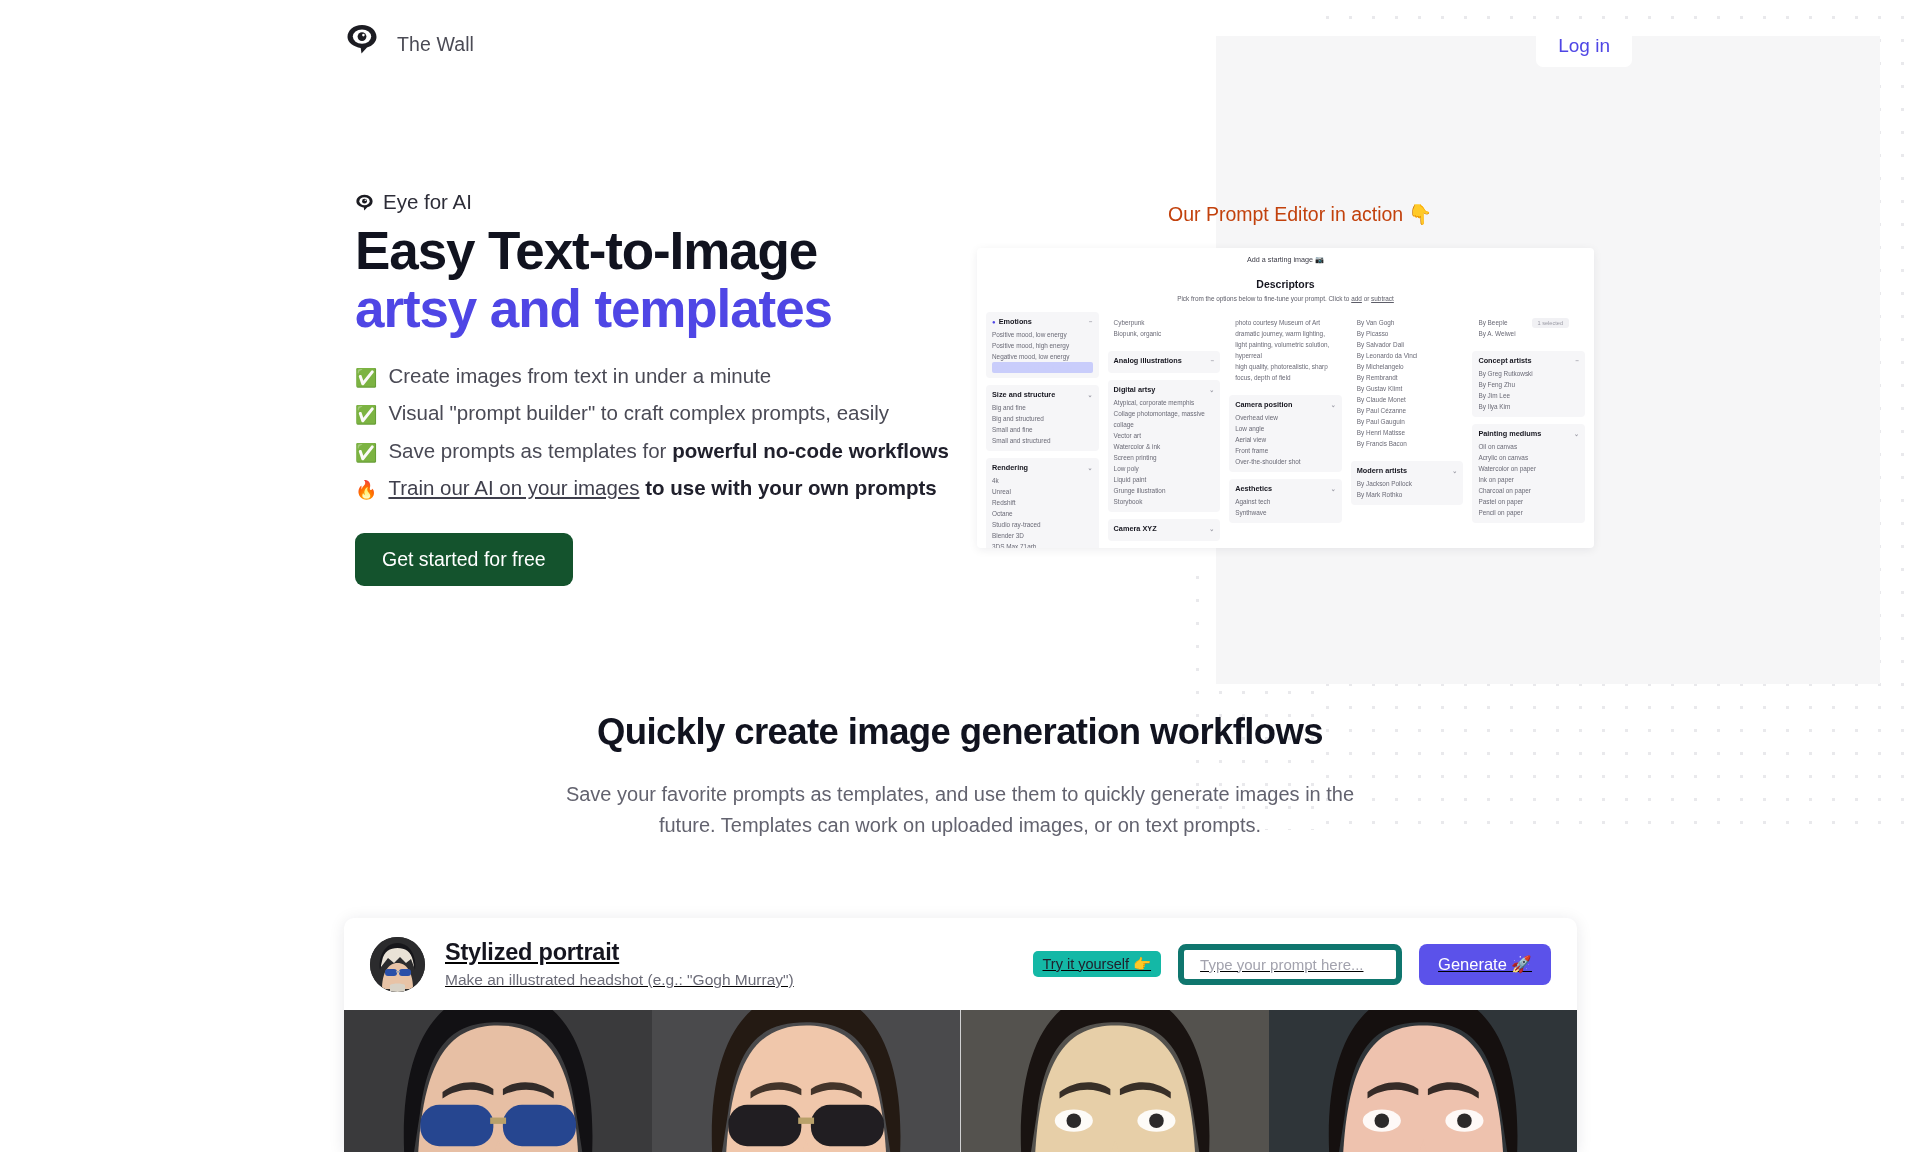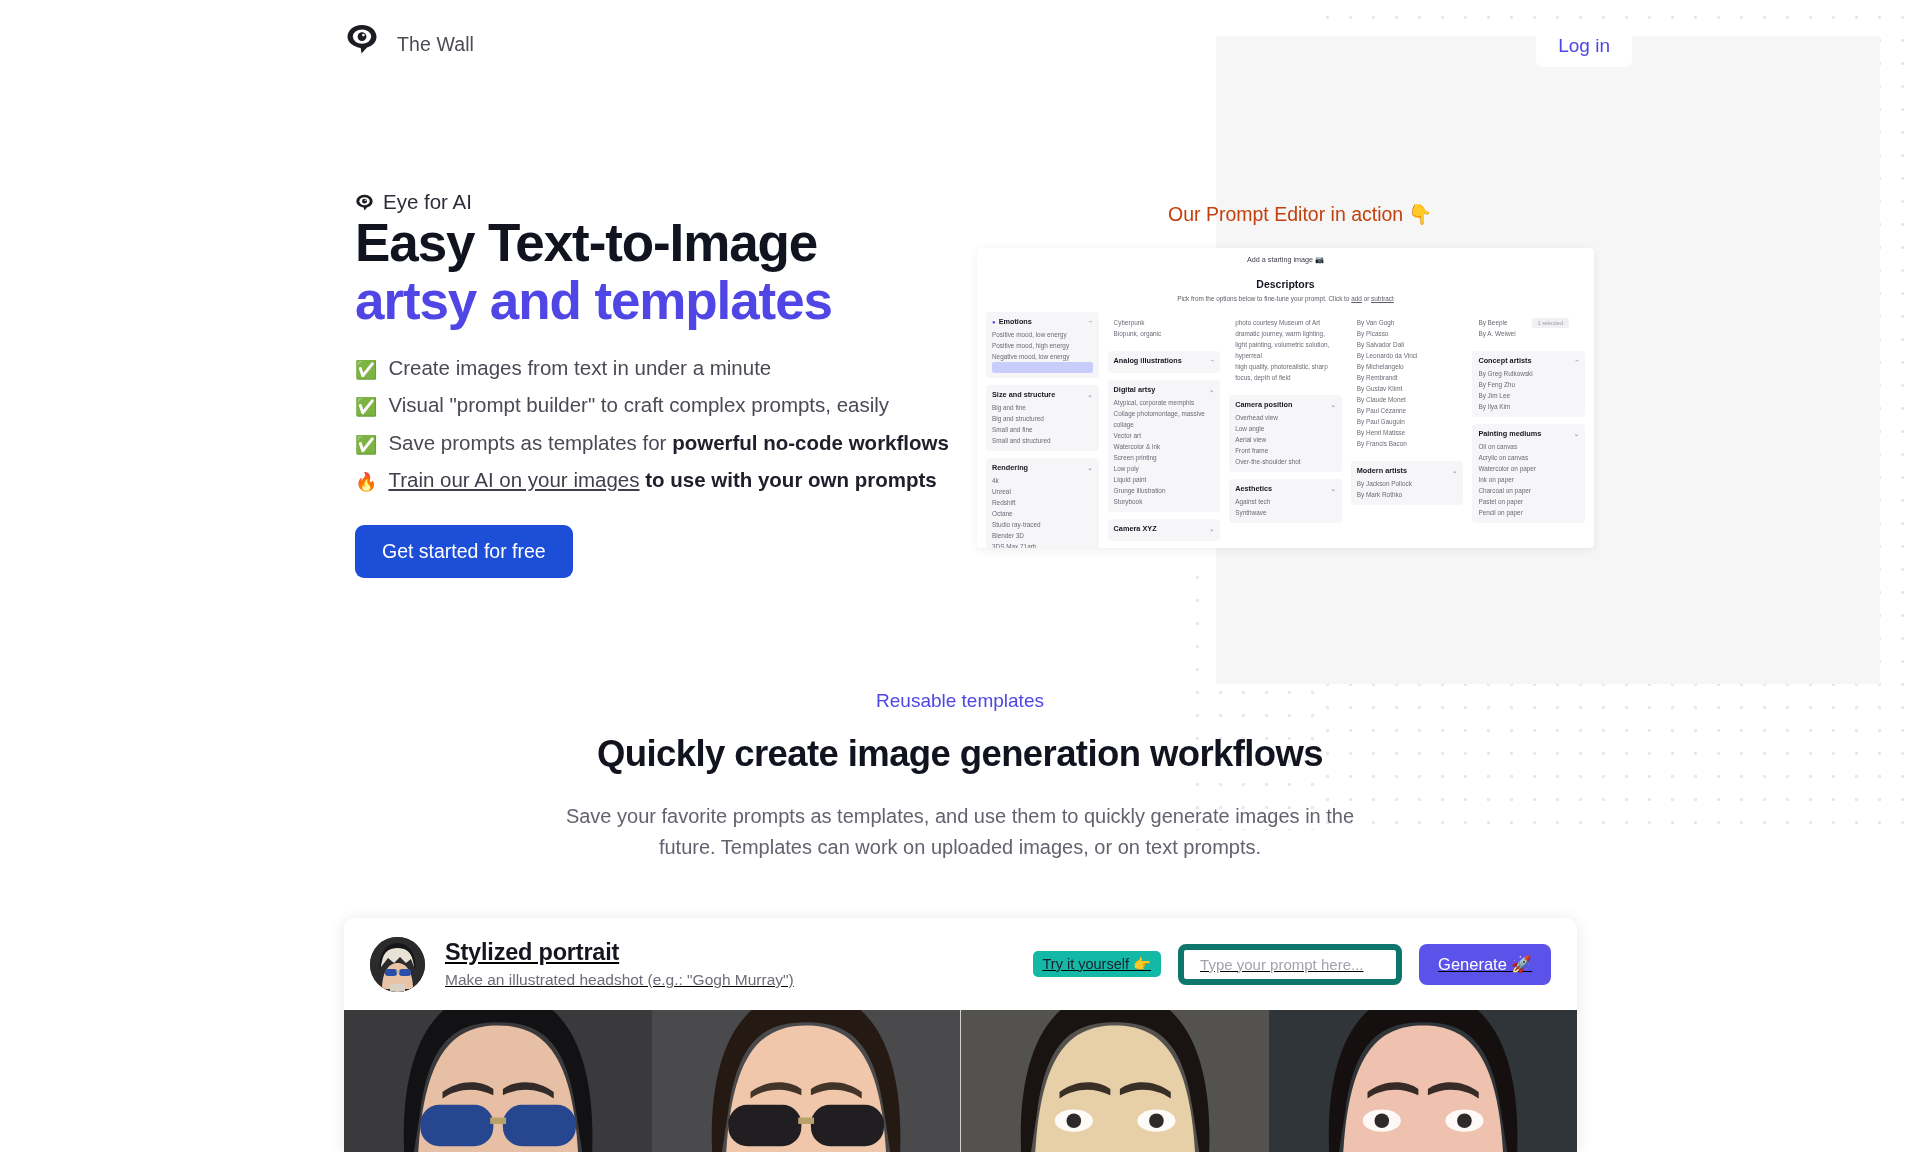"Eye for AI" #eyebrow { margin-bottom: 0 -> 8px }
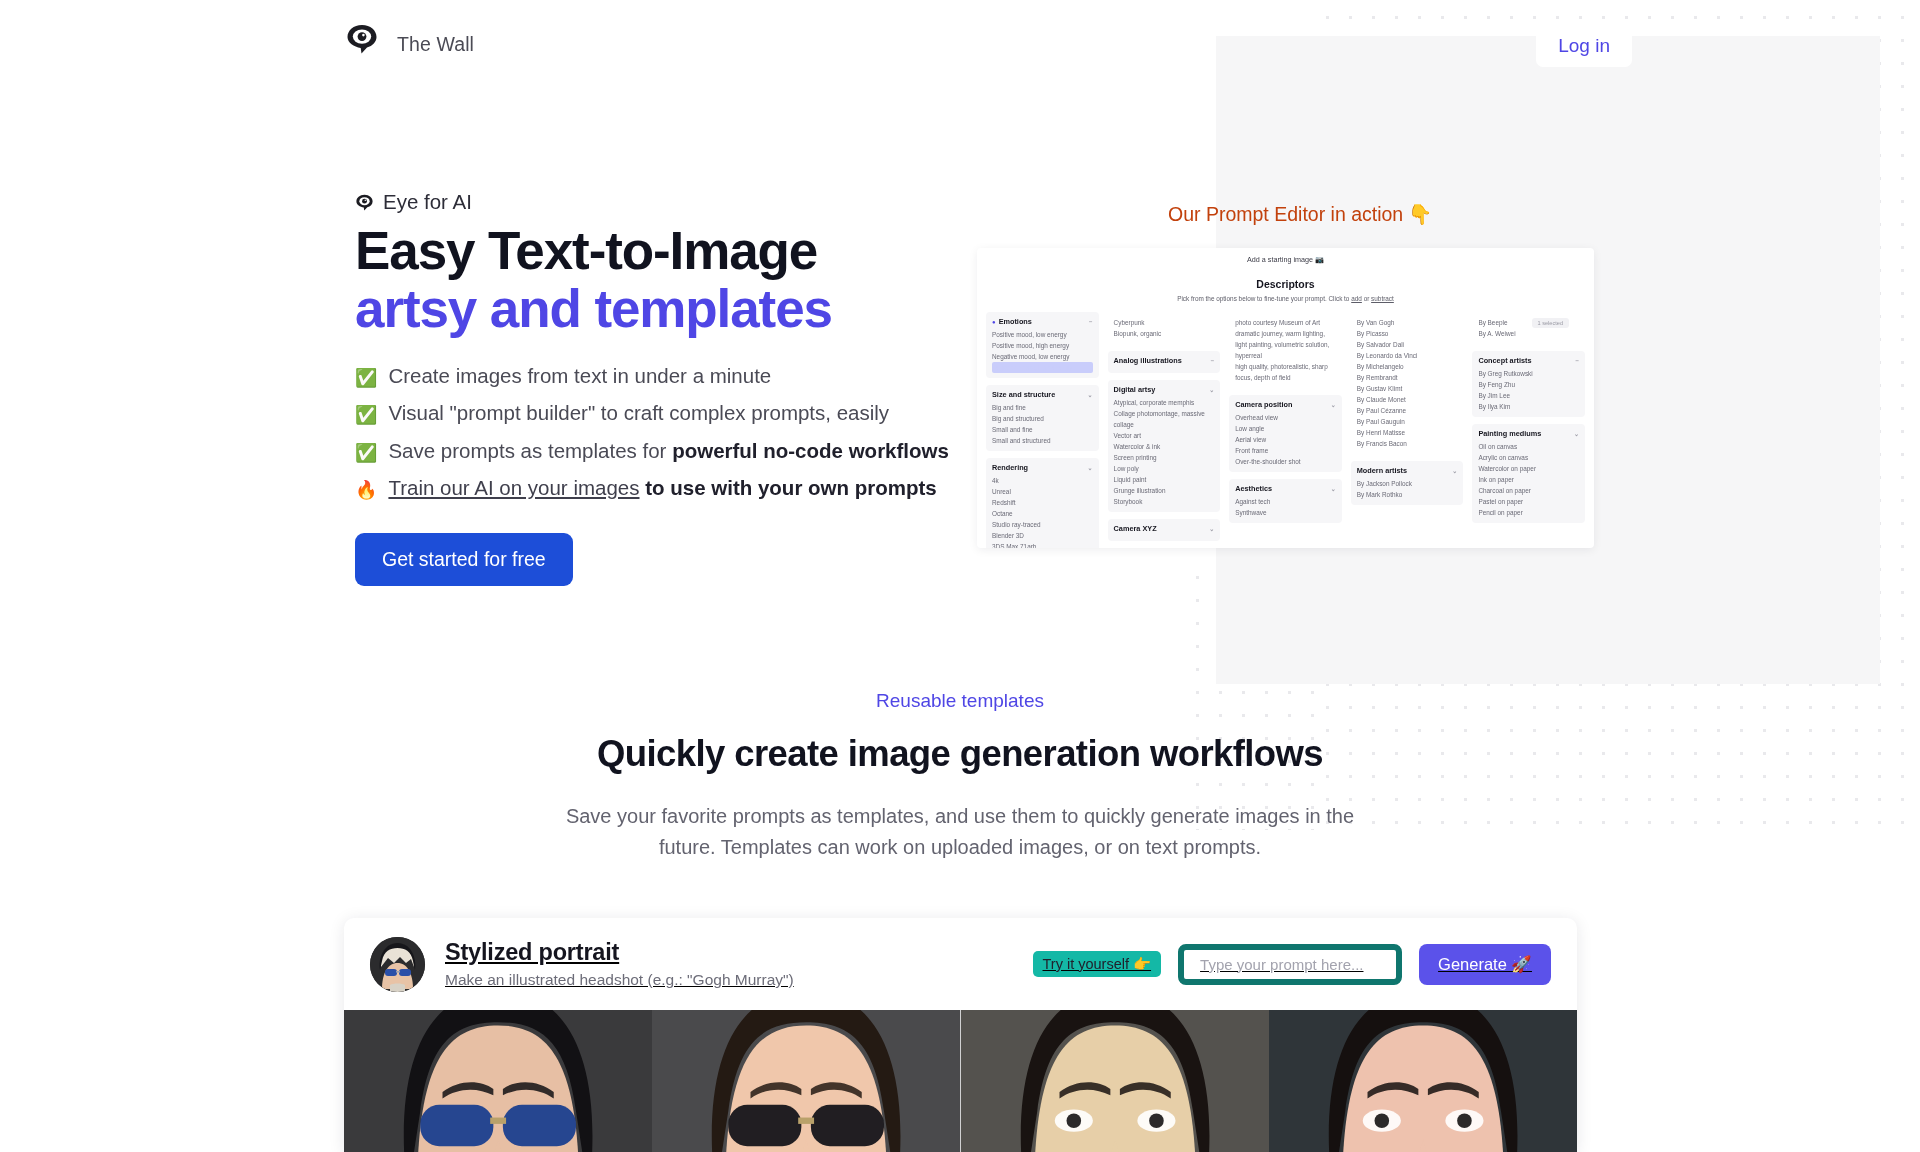"Get started for free" #cta { background: #1d4ed8 -> #14532d }
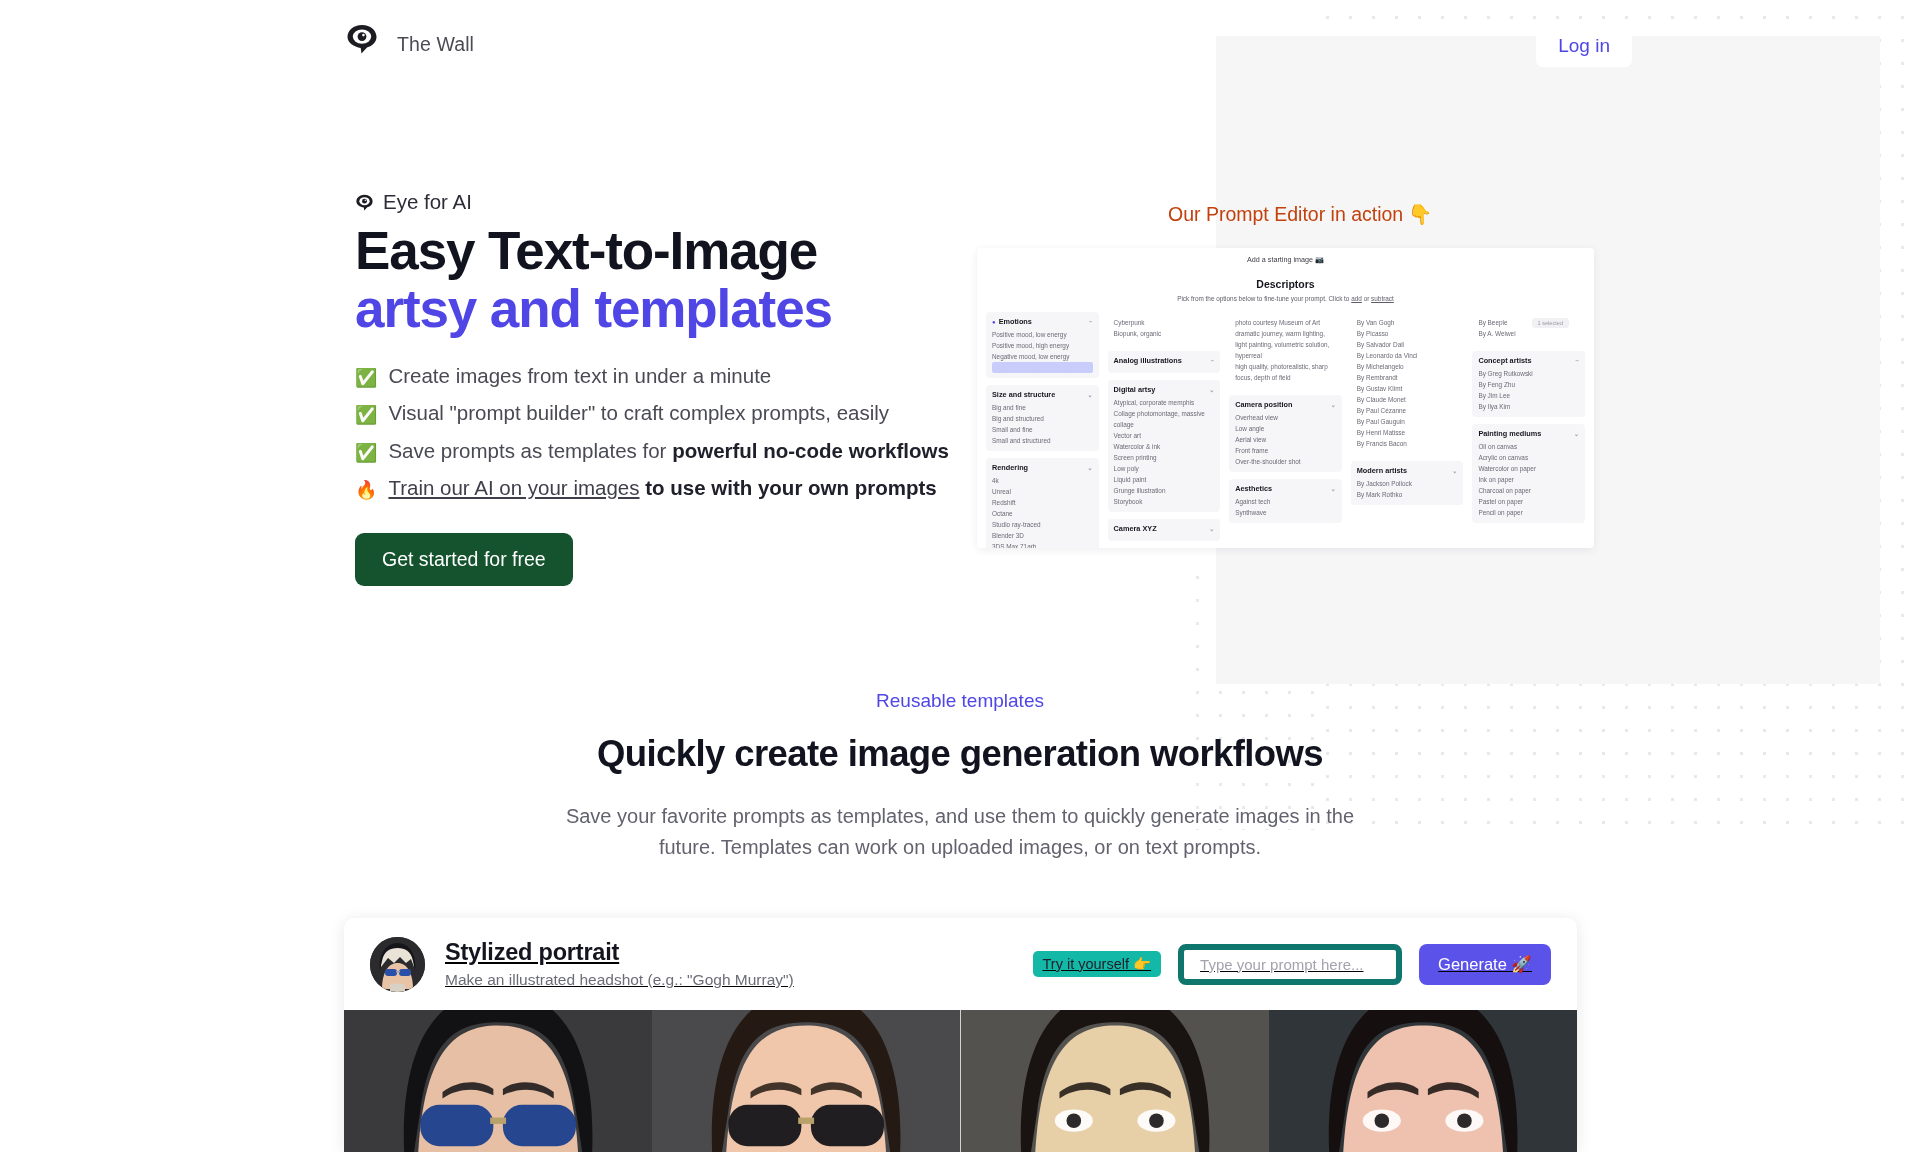"Reusable templates" div { html: <div>Reusable templates</div> -> none }
